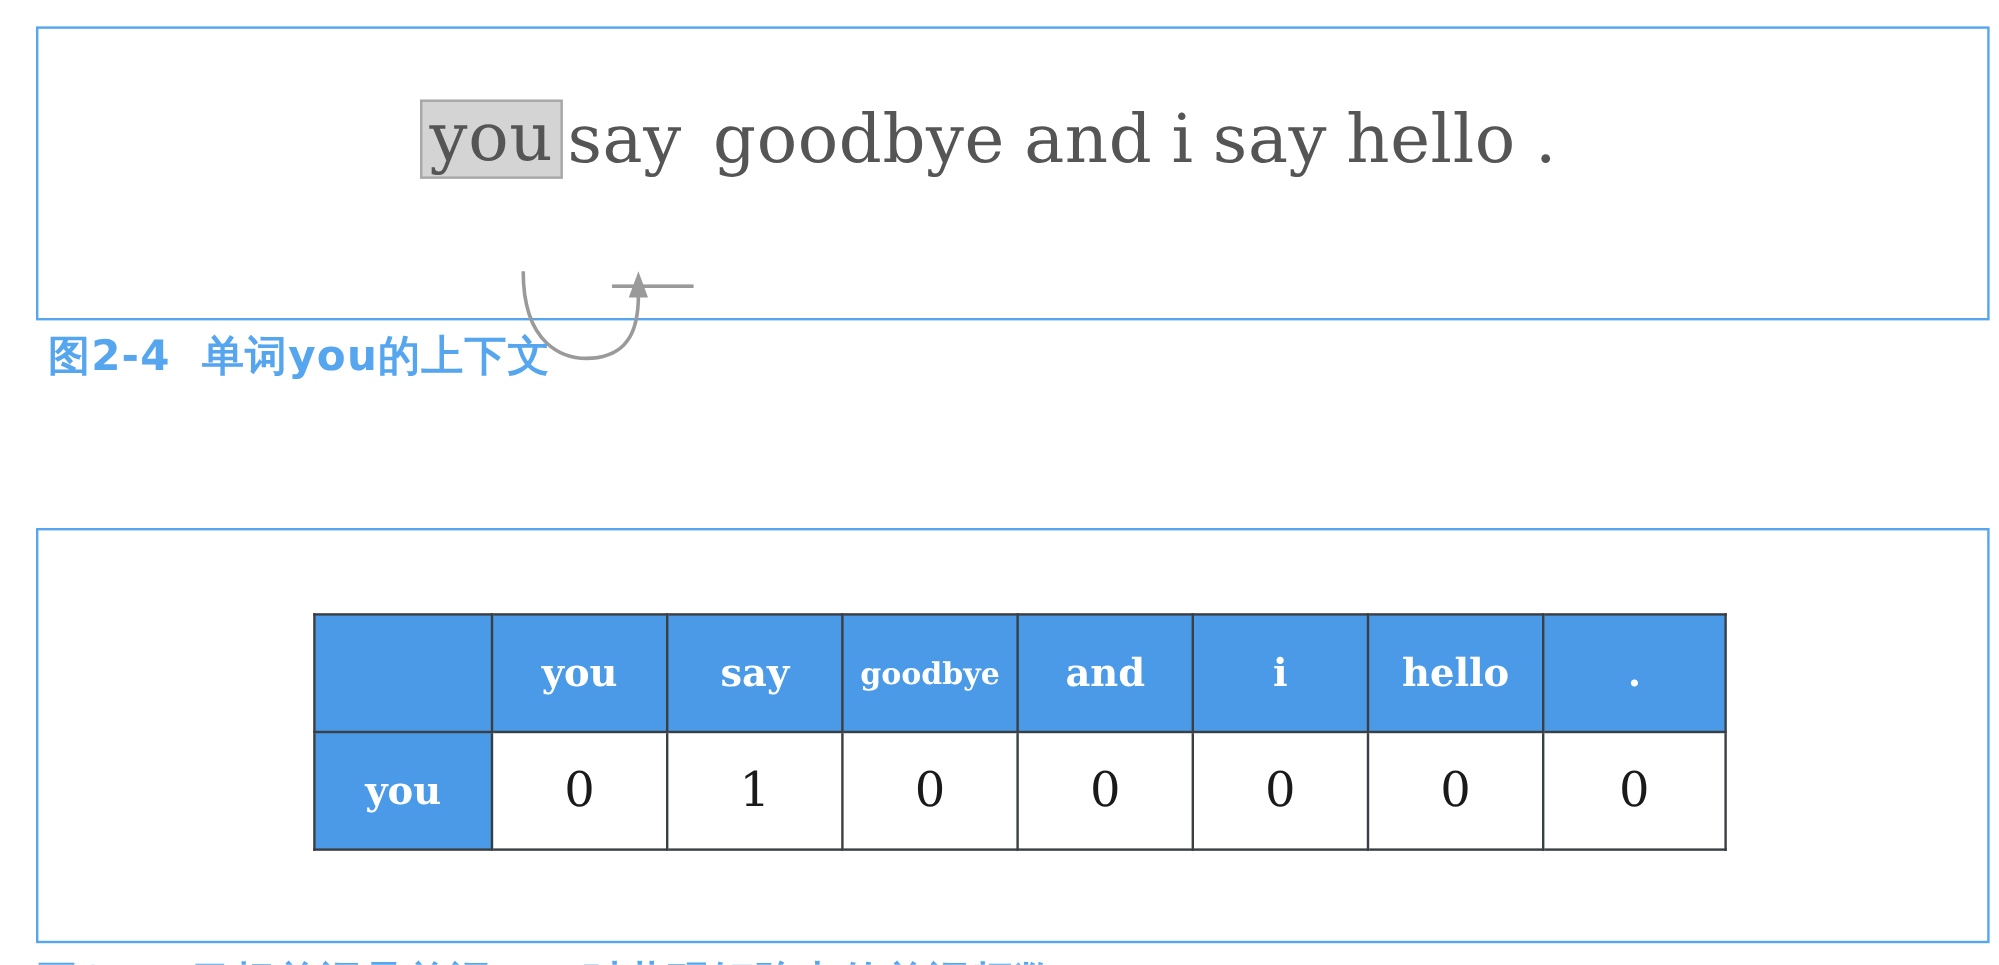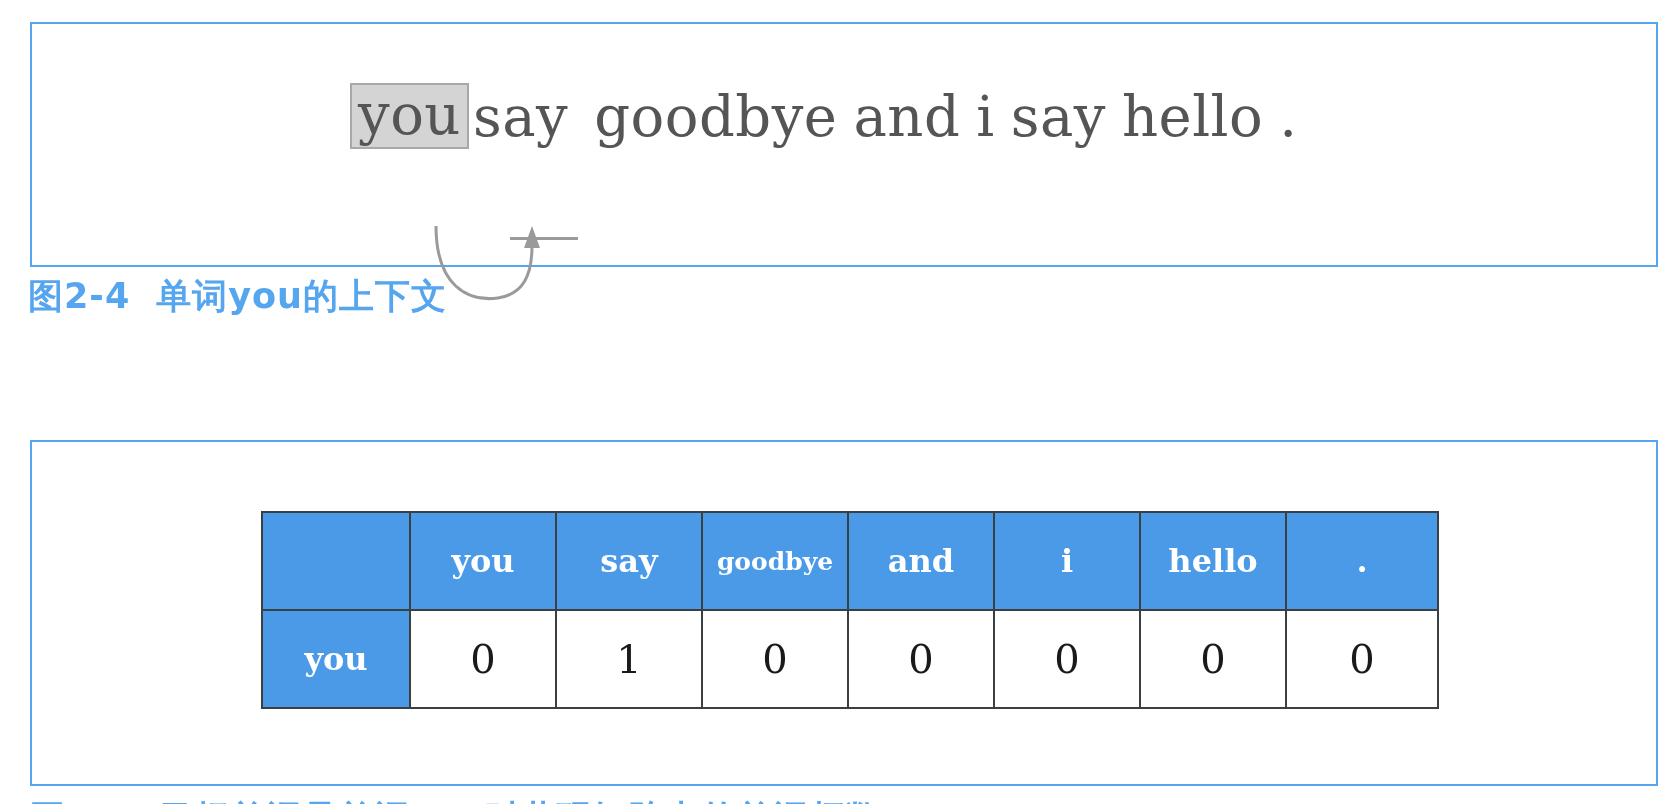"图2-4 单词you的上下文" #caption-1 { left: 28px -> 40px }
